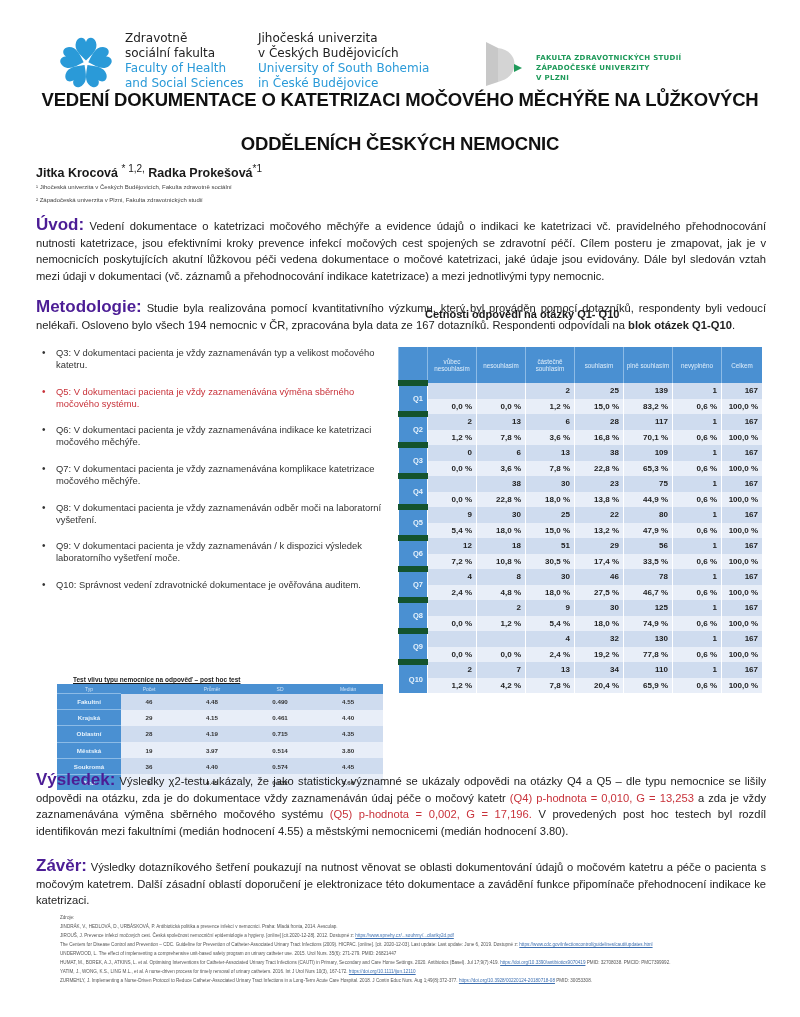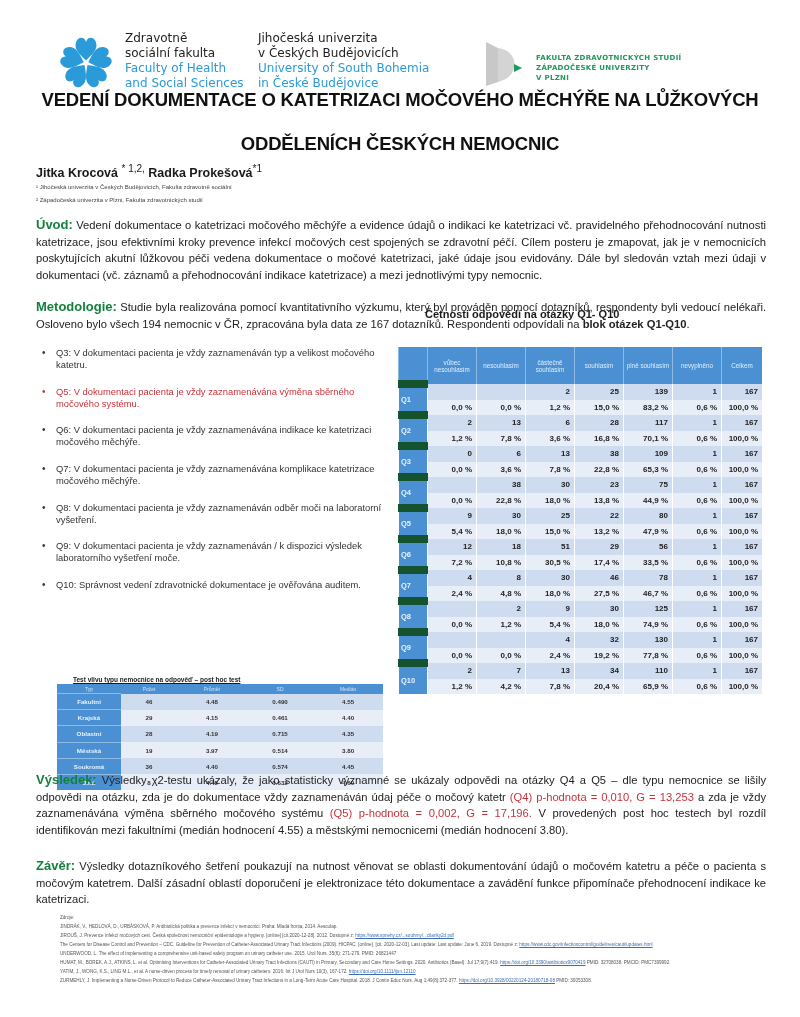"Úvod:" .para b.lbl { color: #15803d -> #4c1d95; font-size: 13px -> 17px }
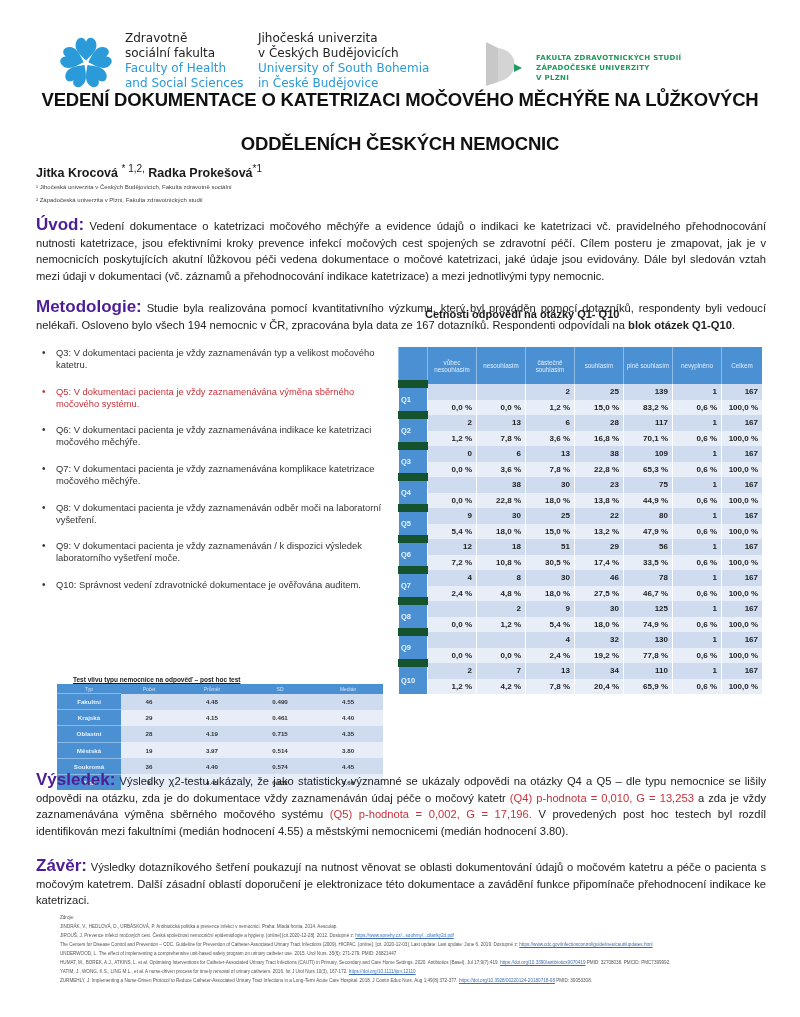"Q1" table.freq td.q { border-top: 8px solid #14532d -> 6px solid #14532d; text-align: left -> right }
